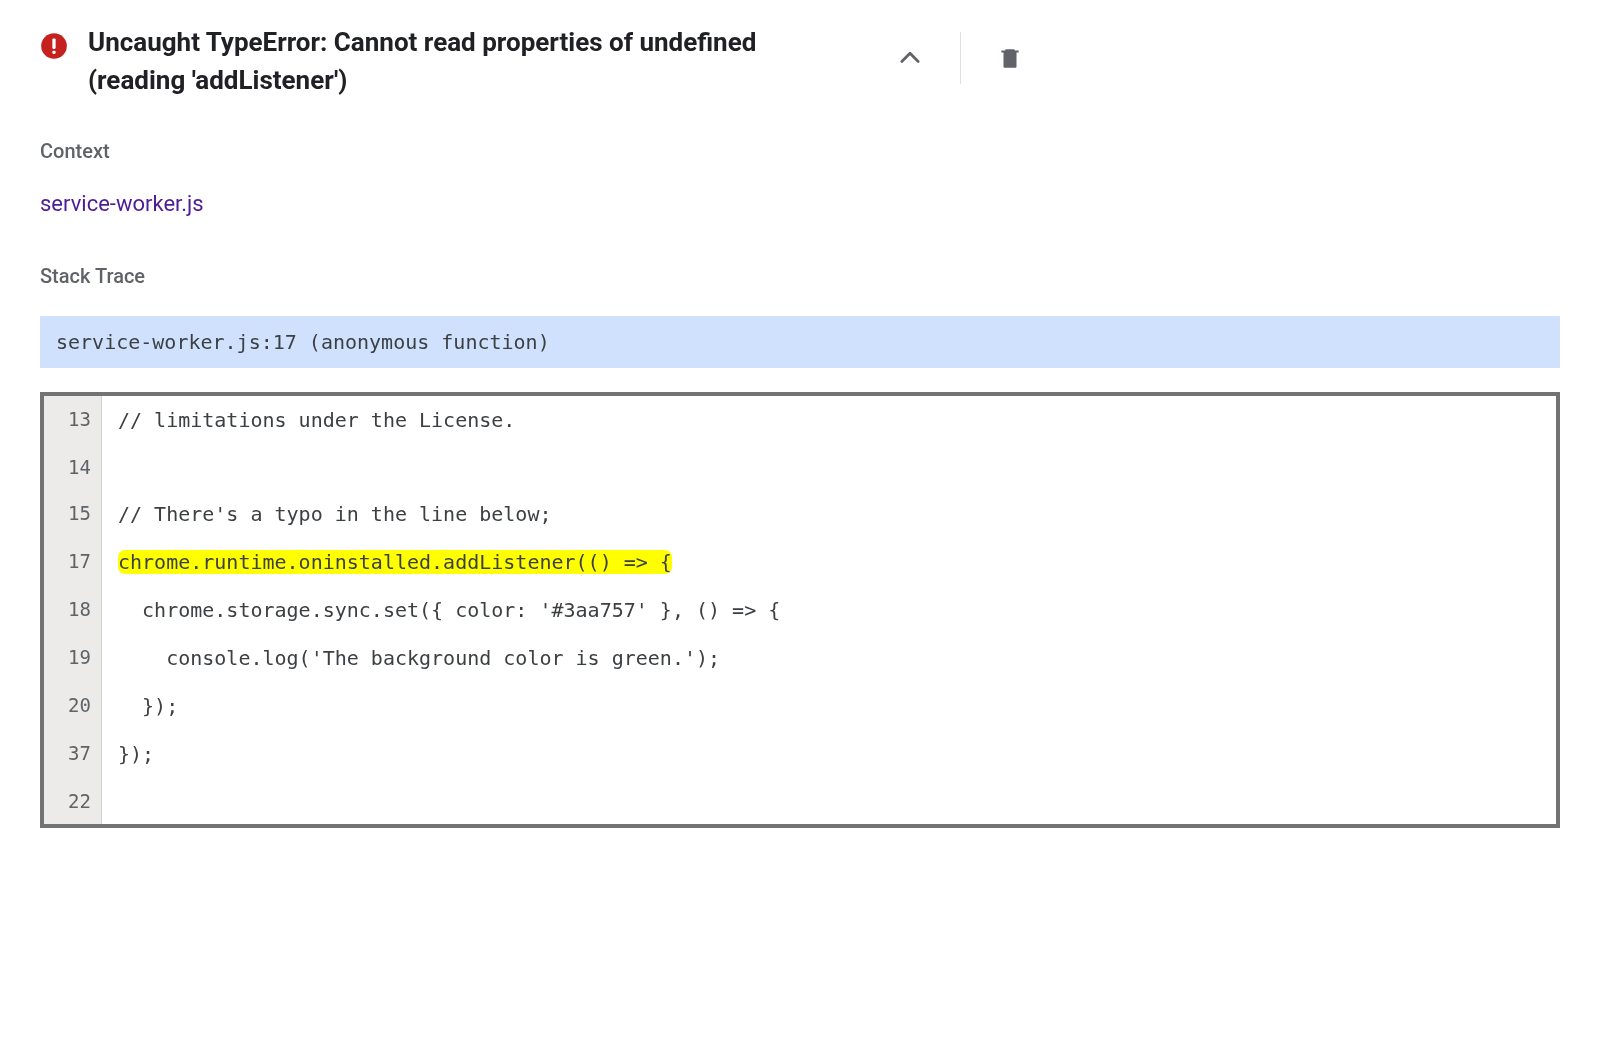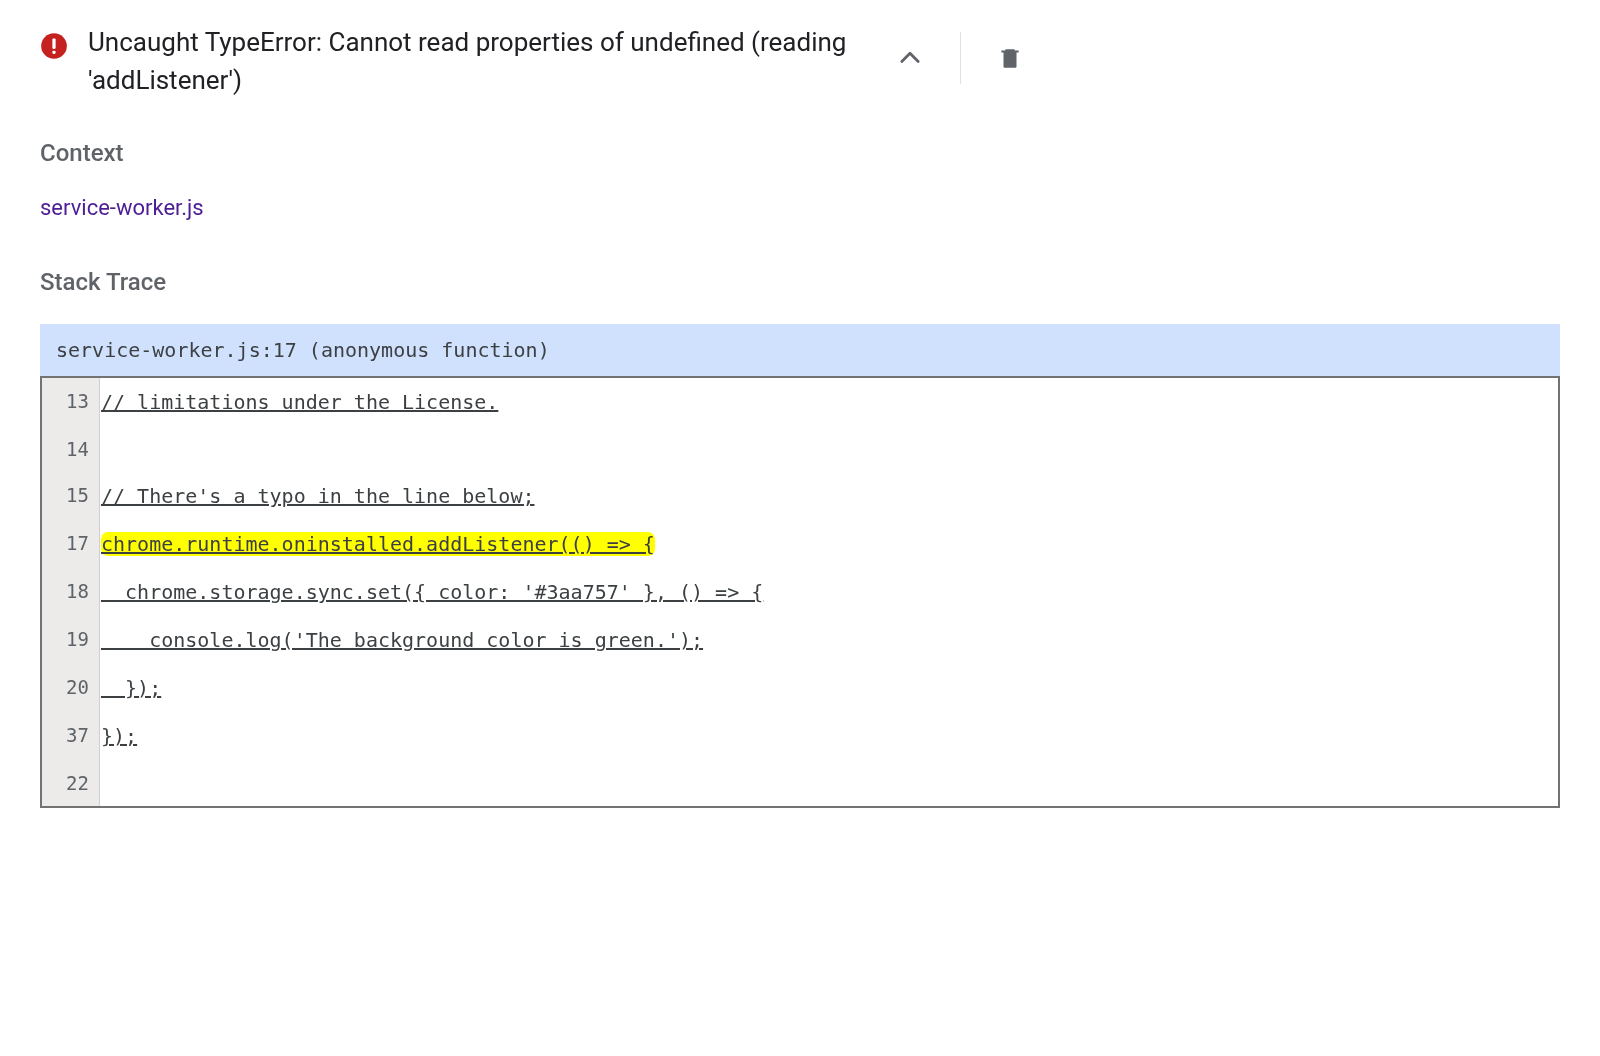"Uncaught TypeError: Cannot read" .error-title { font-weight: 400 -> 700 }
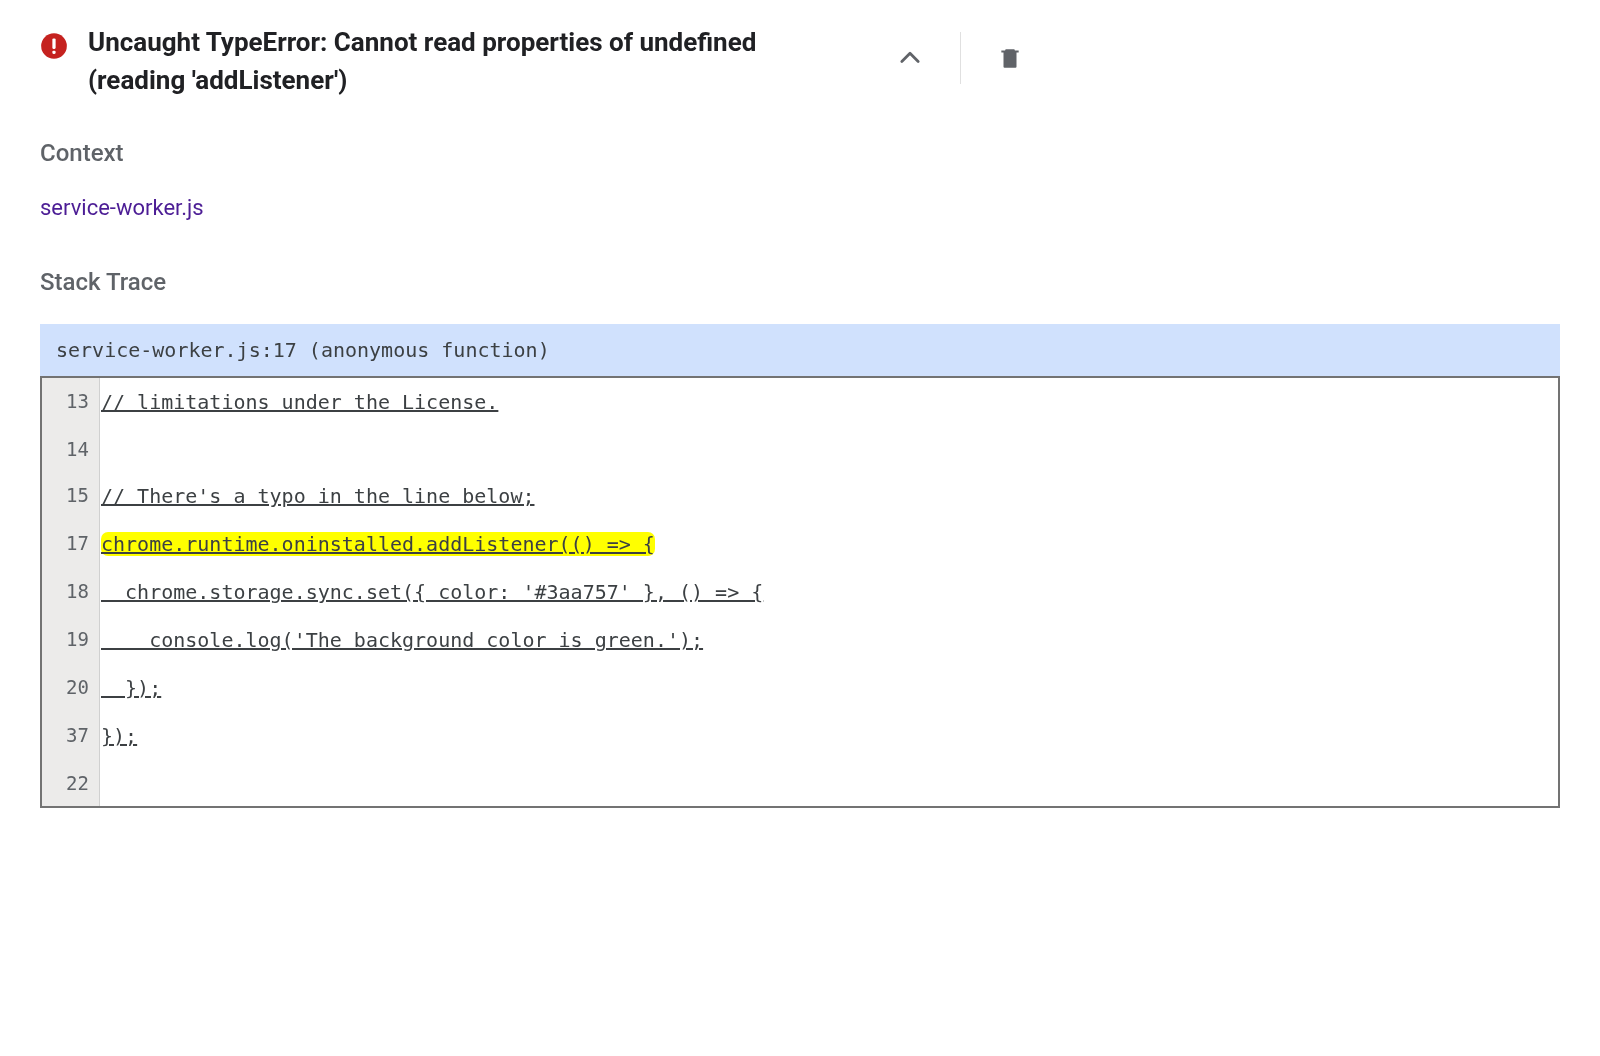"Context" .section-title { font-size: 24px -> 20px }
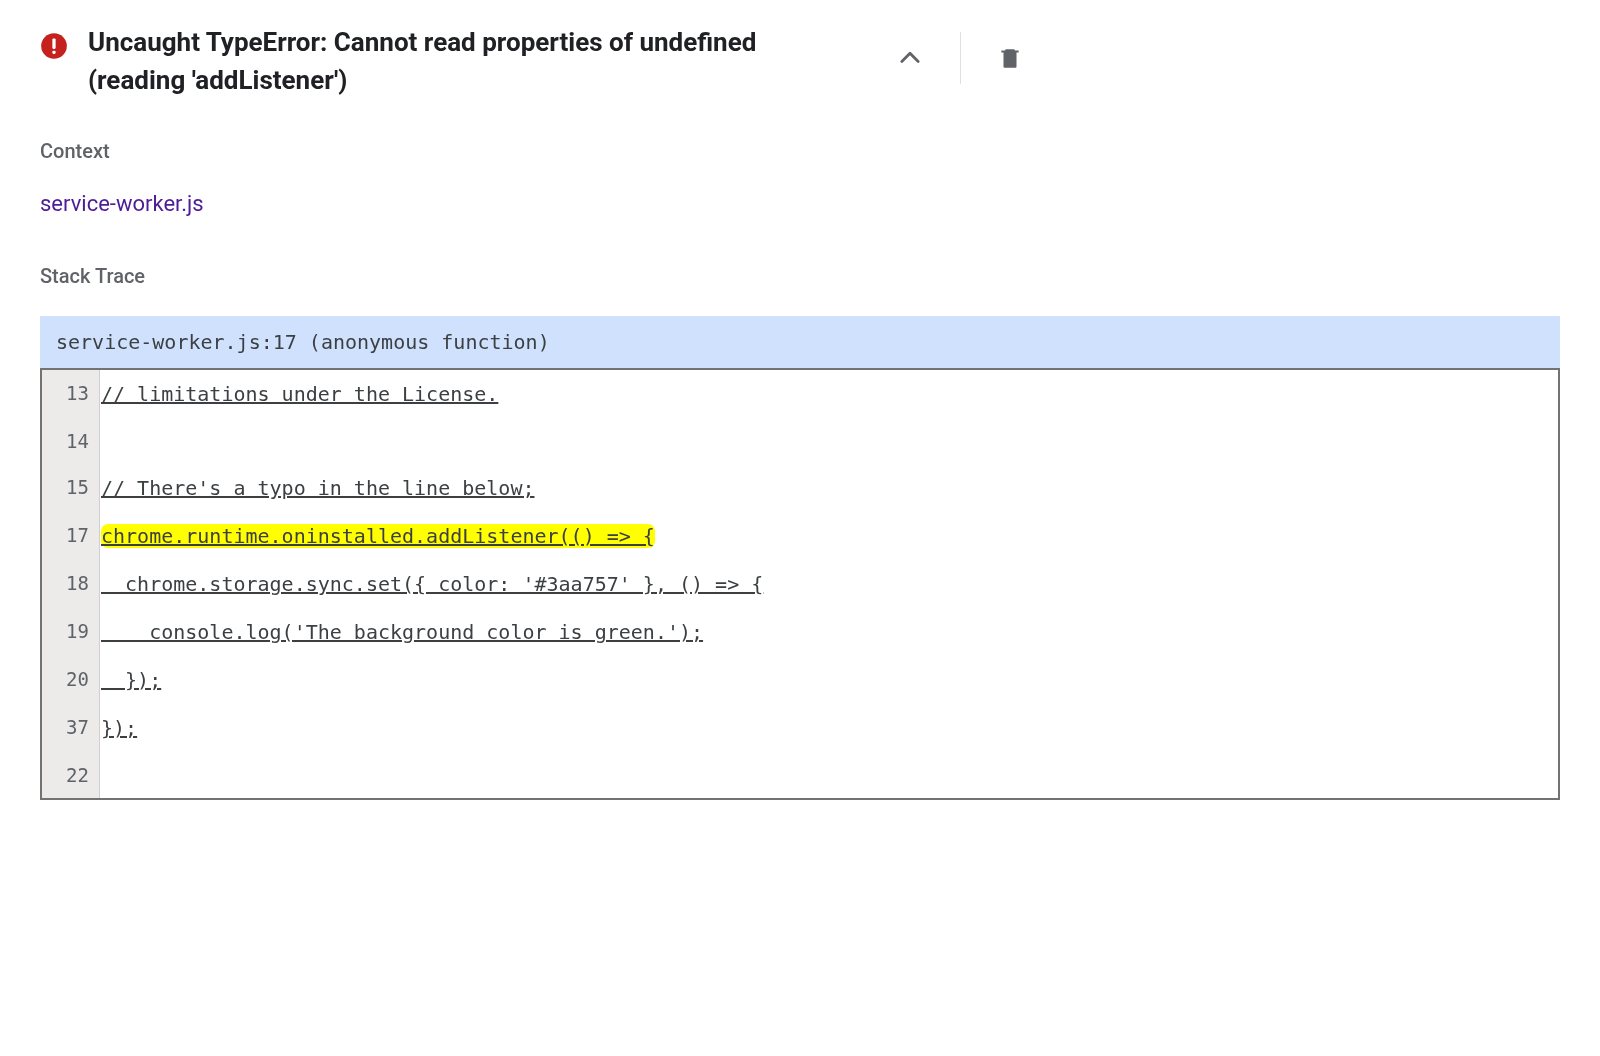"service-worker.js:17 (anonymous" .stack-frame { margin-bottom: none -> 24px }
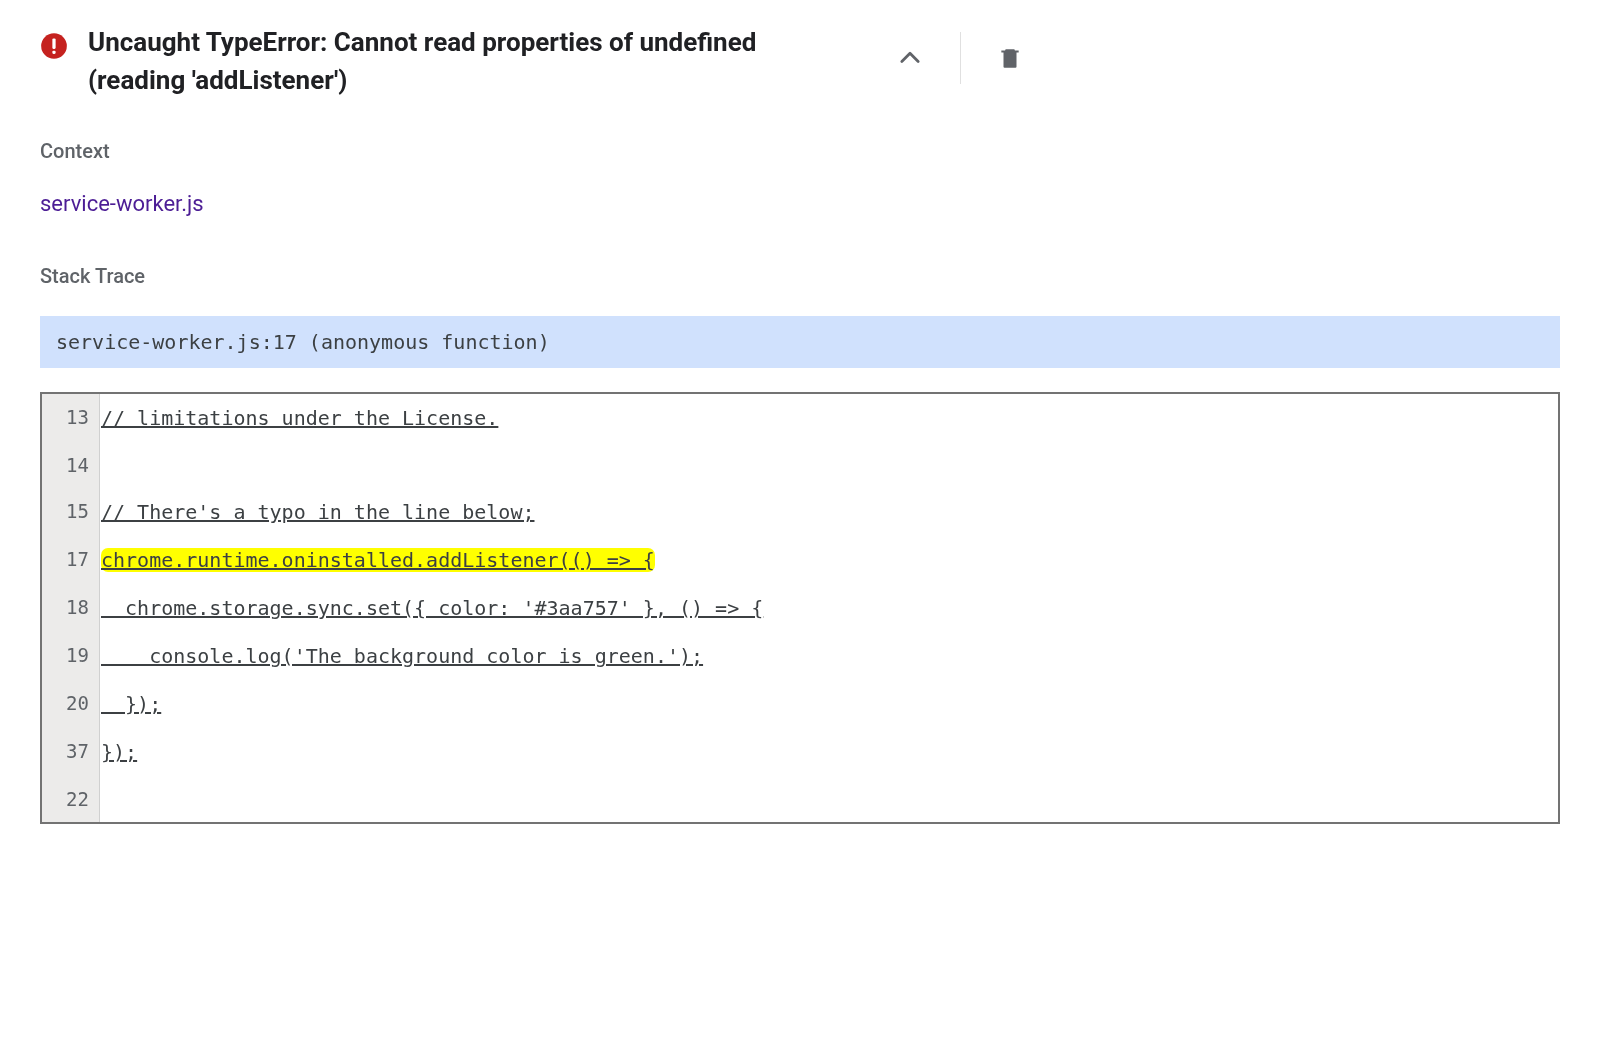"13" .code-box { border: 2px solid #737373 -> 4px solid #737373 }
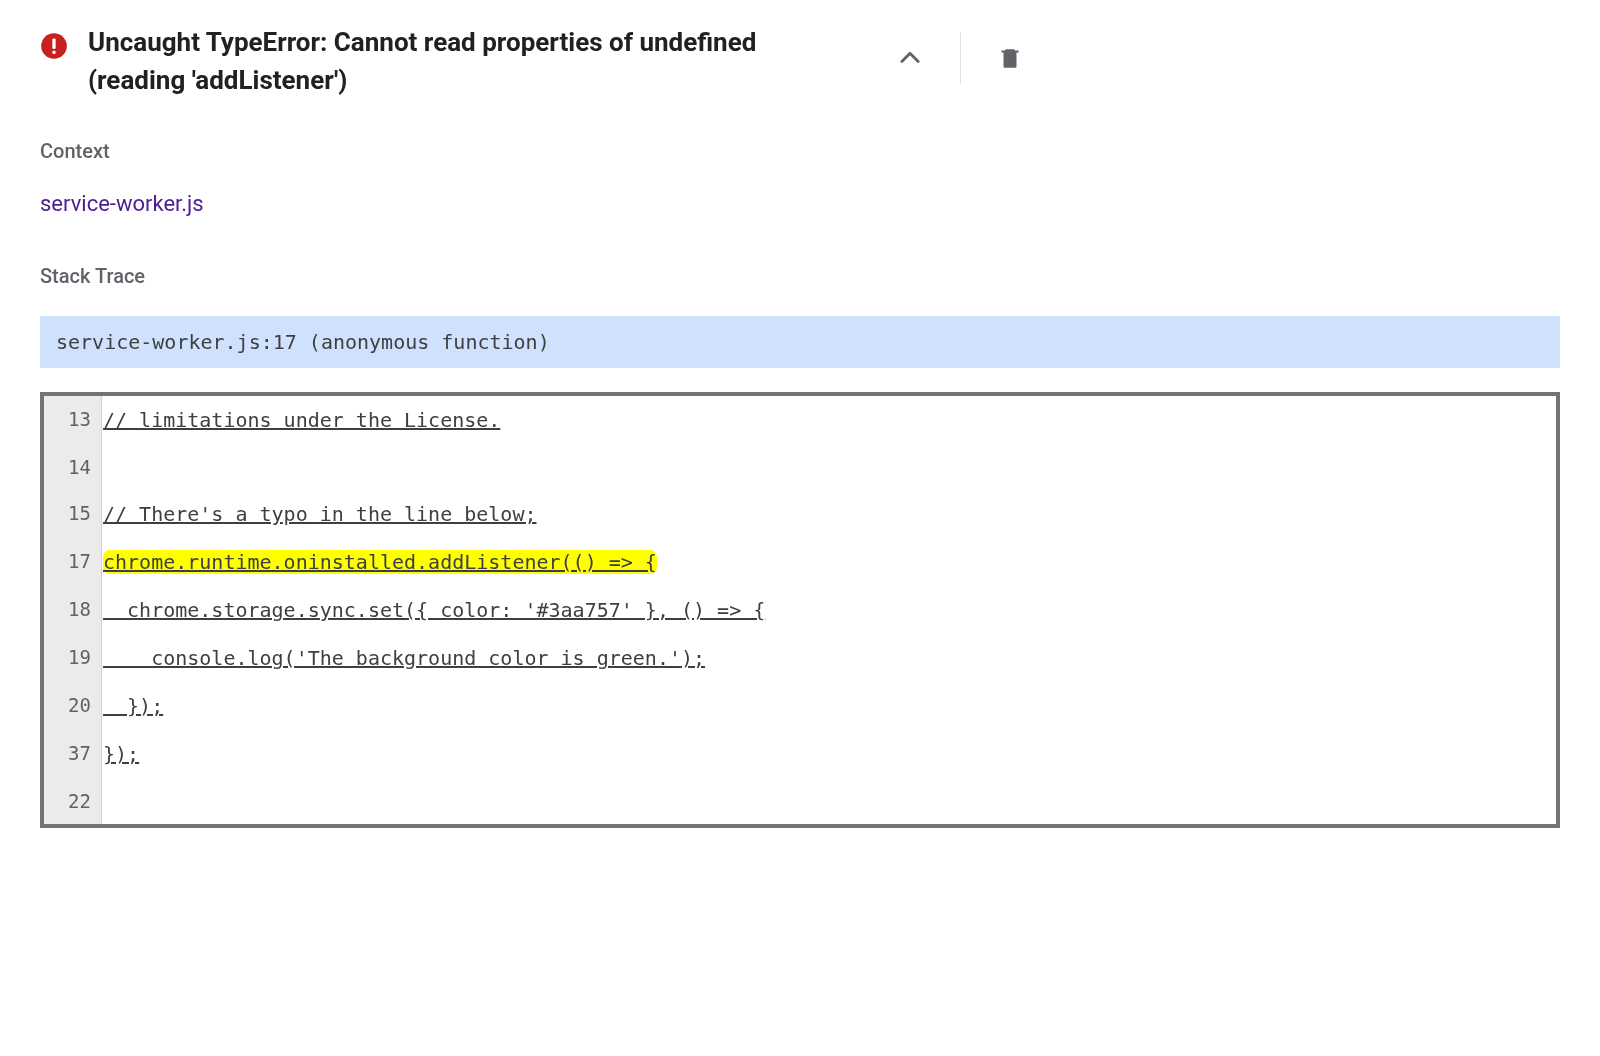"// limitations under the License." .code { padding: 4px 0 4px 1px -> 4px 0 4px 16px; text-decoration: underline -> none }
